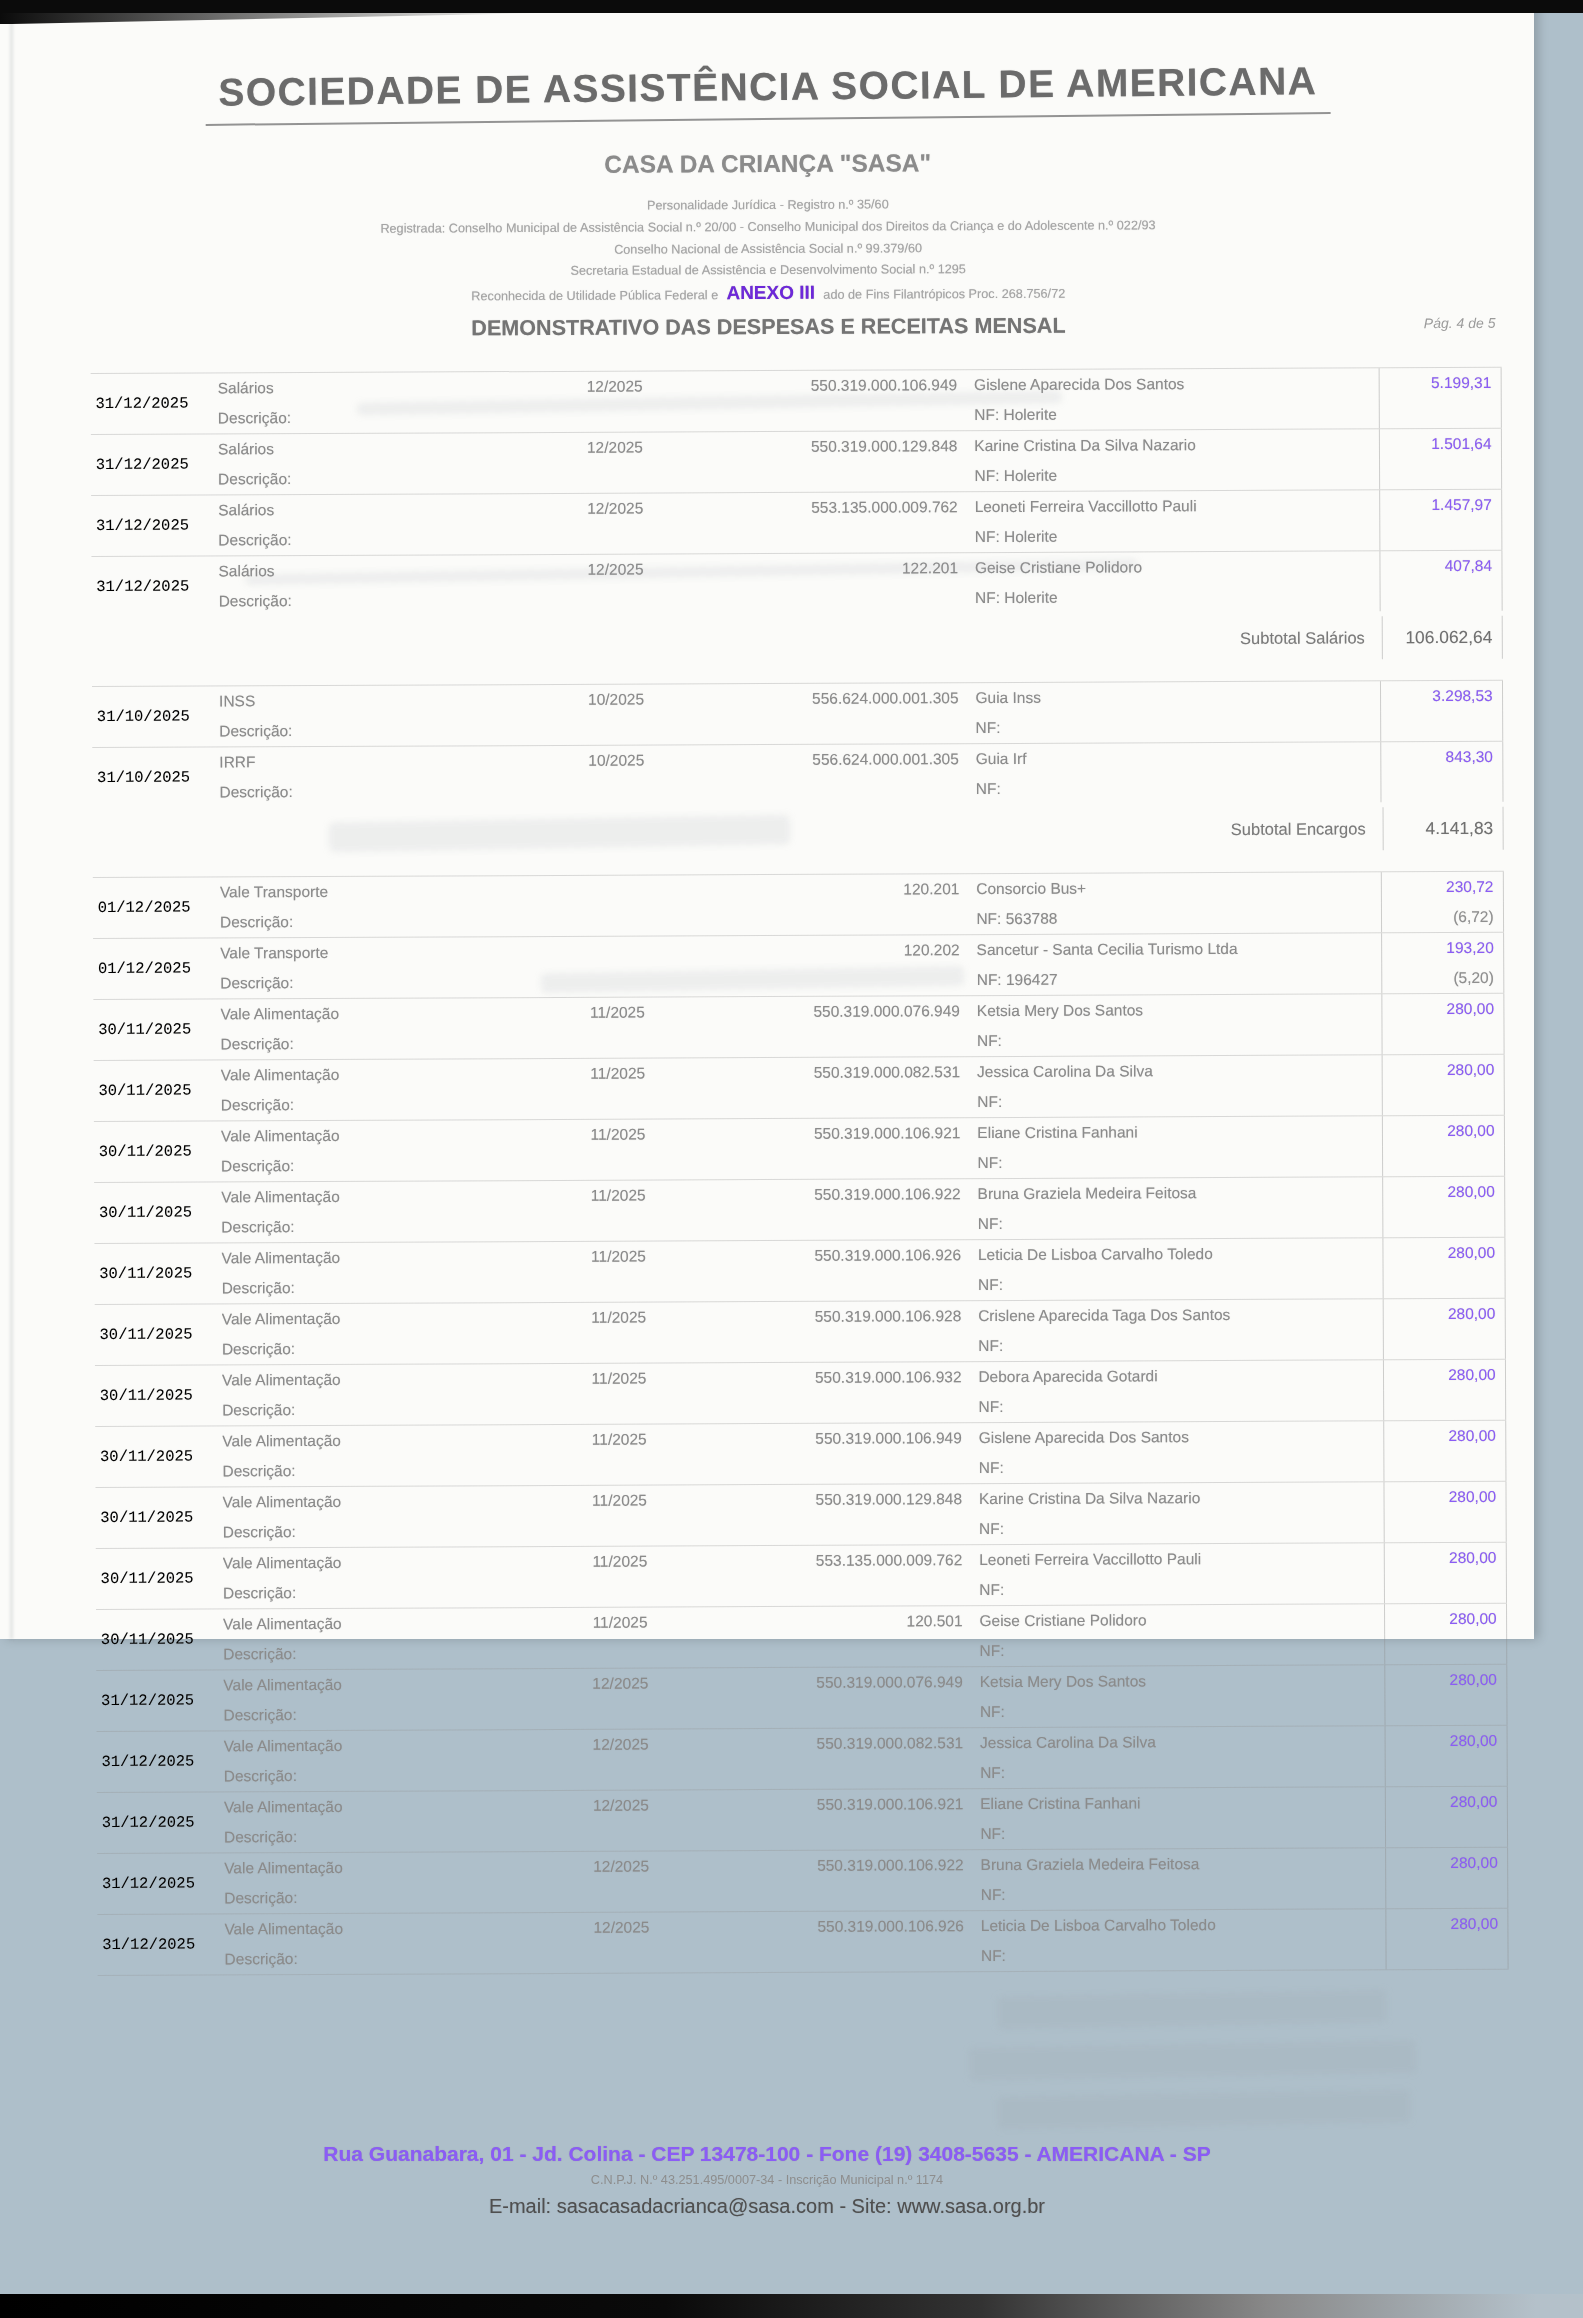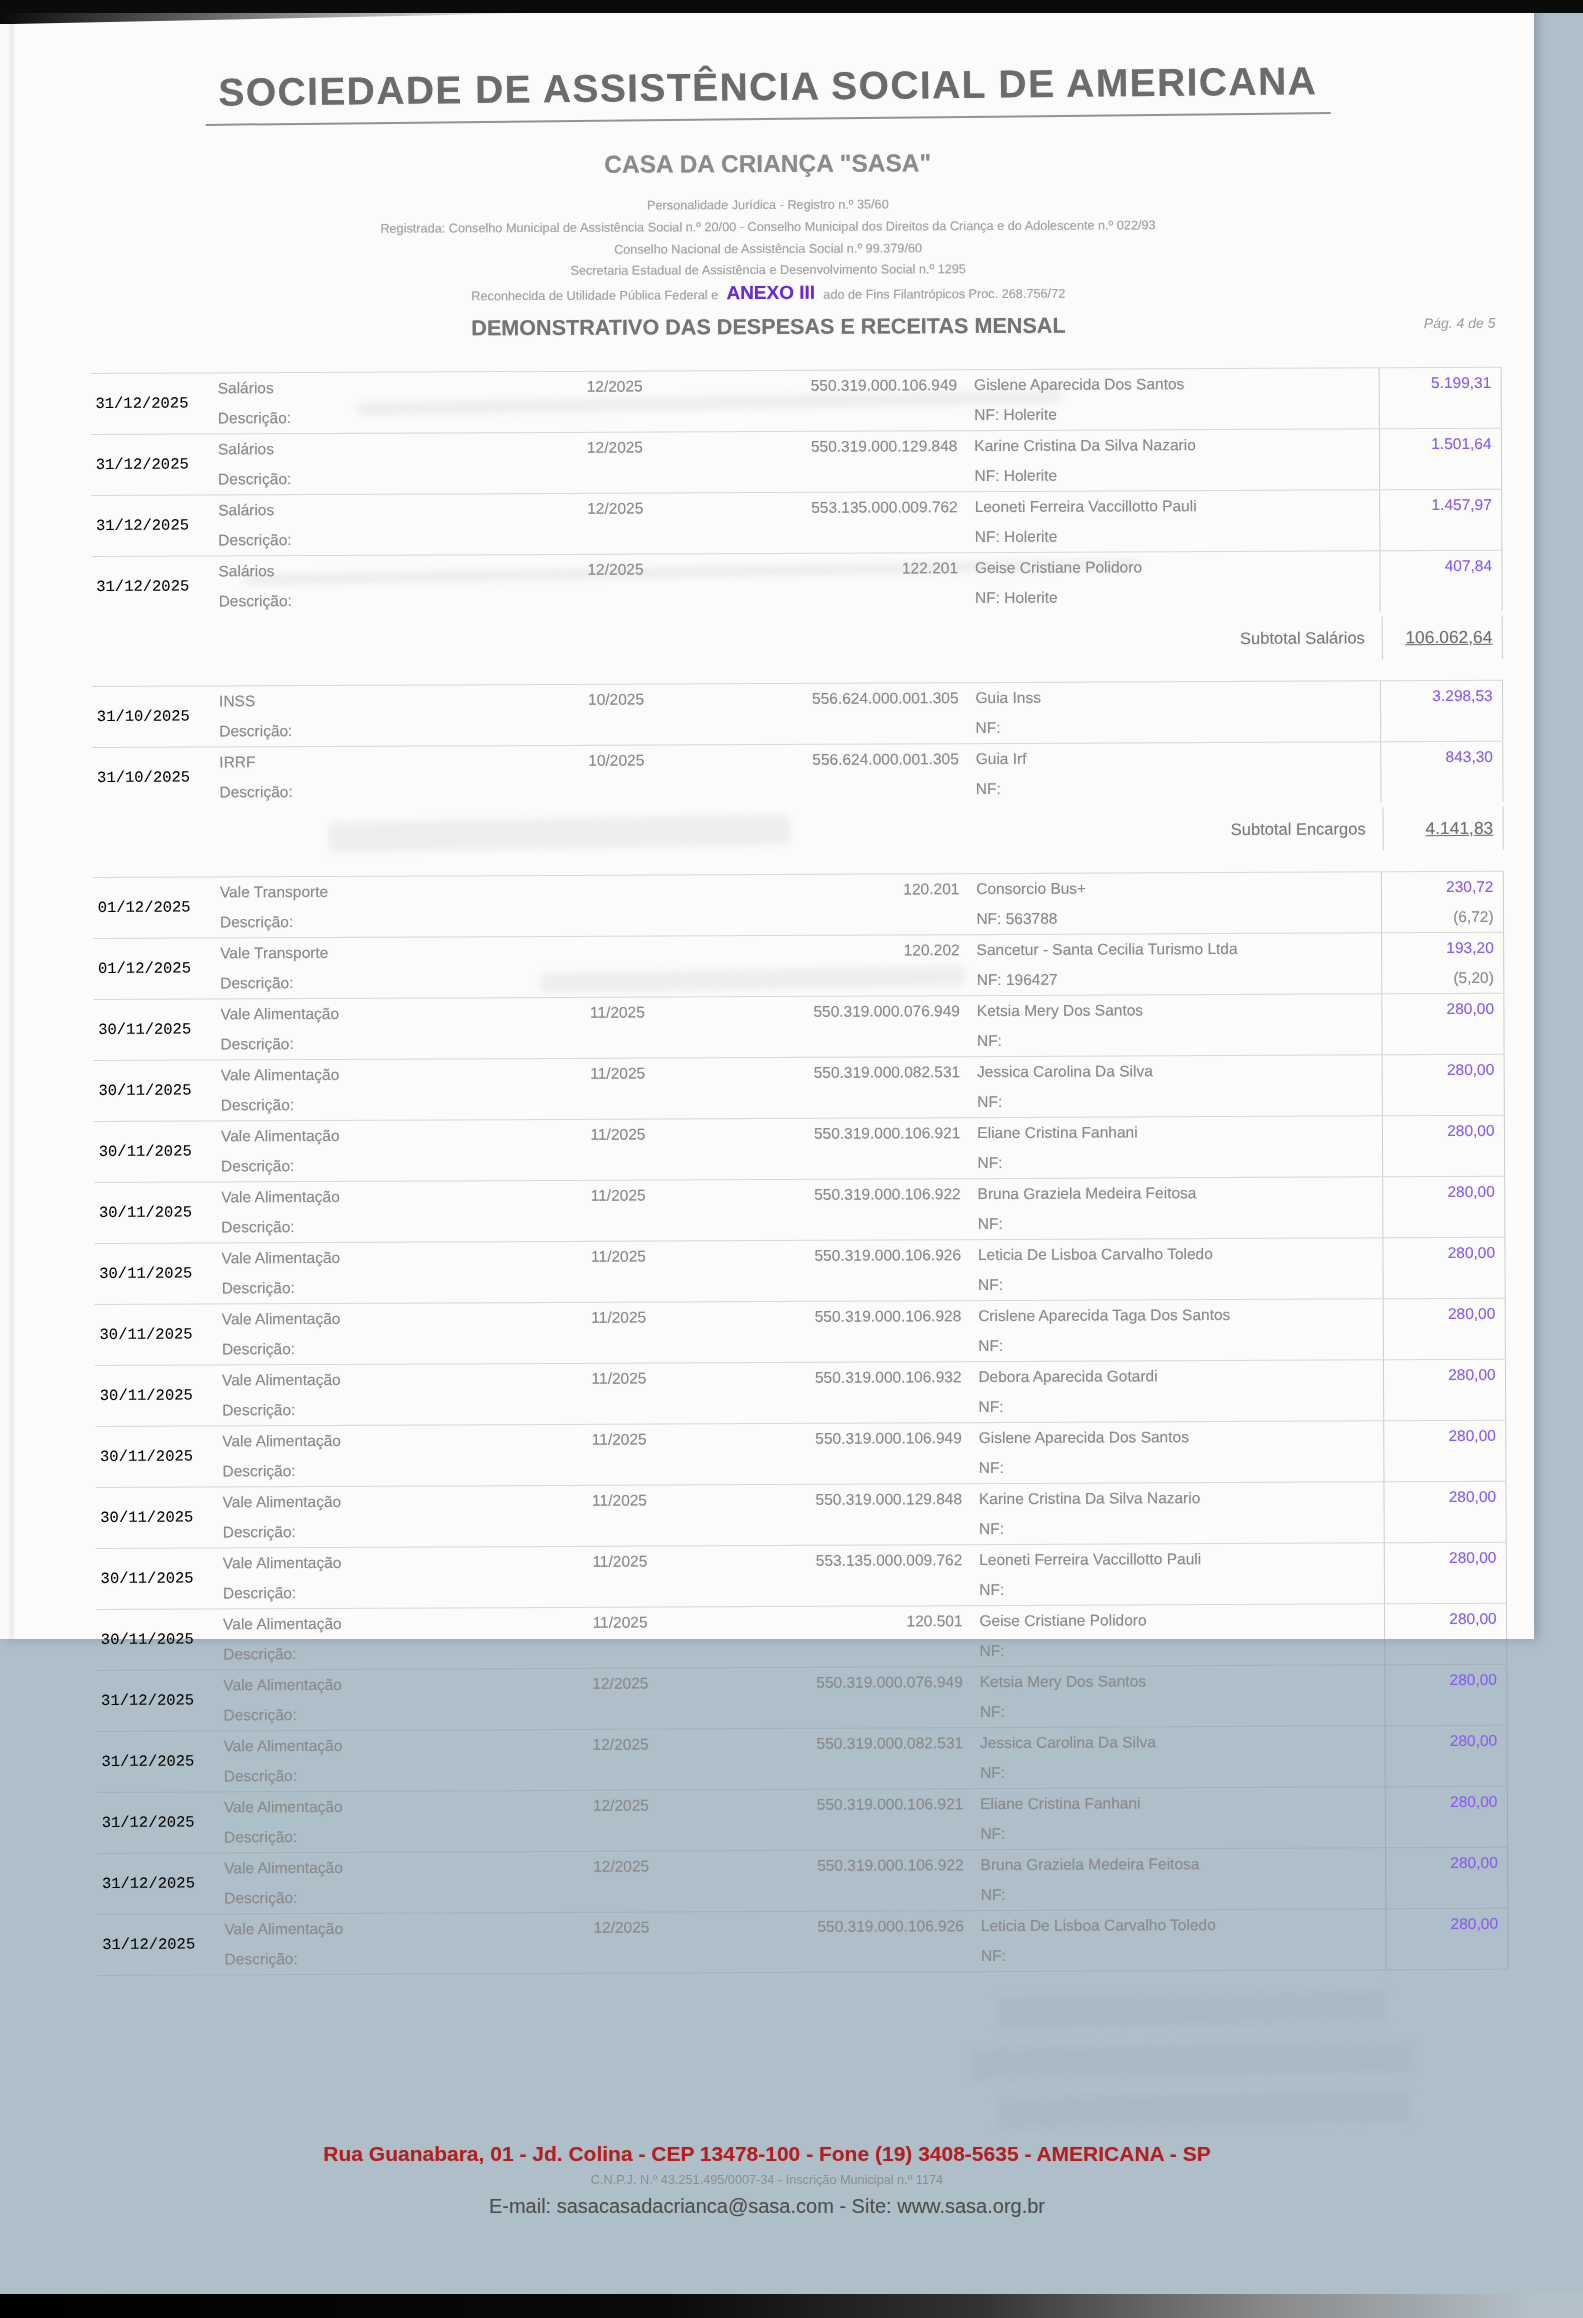"106.062,64" .st-val { text-decoration: underline -> none }
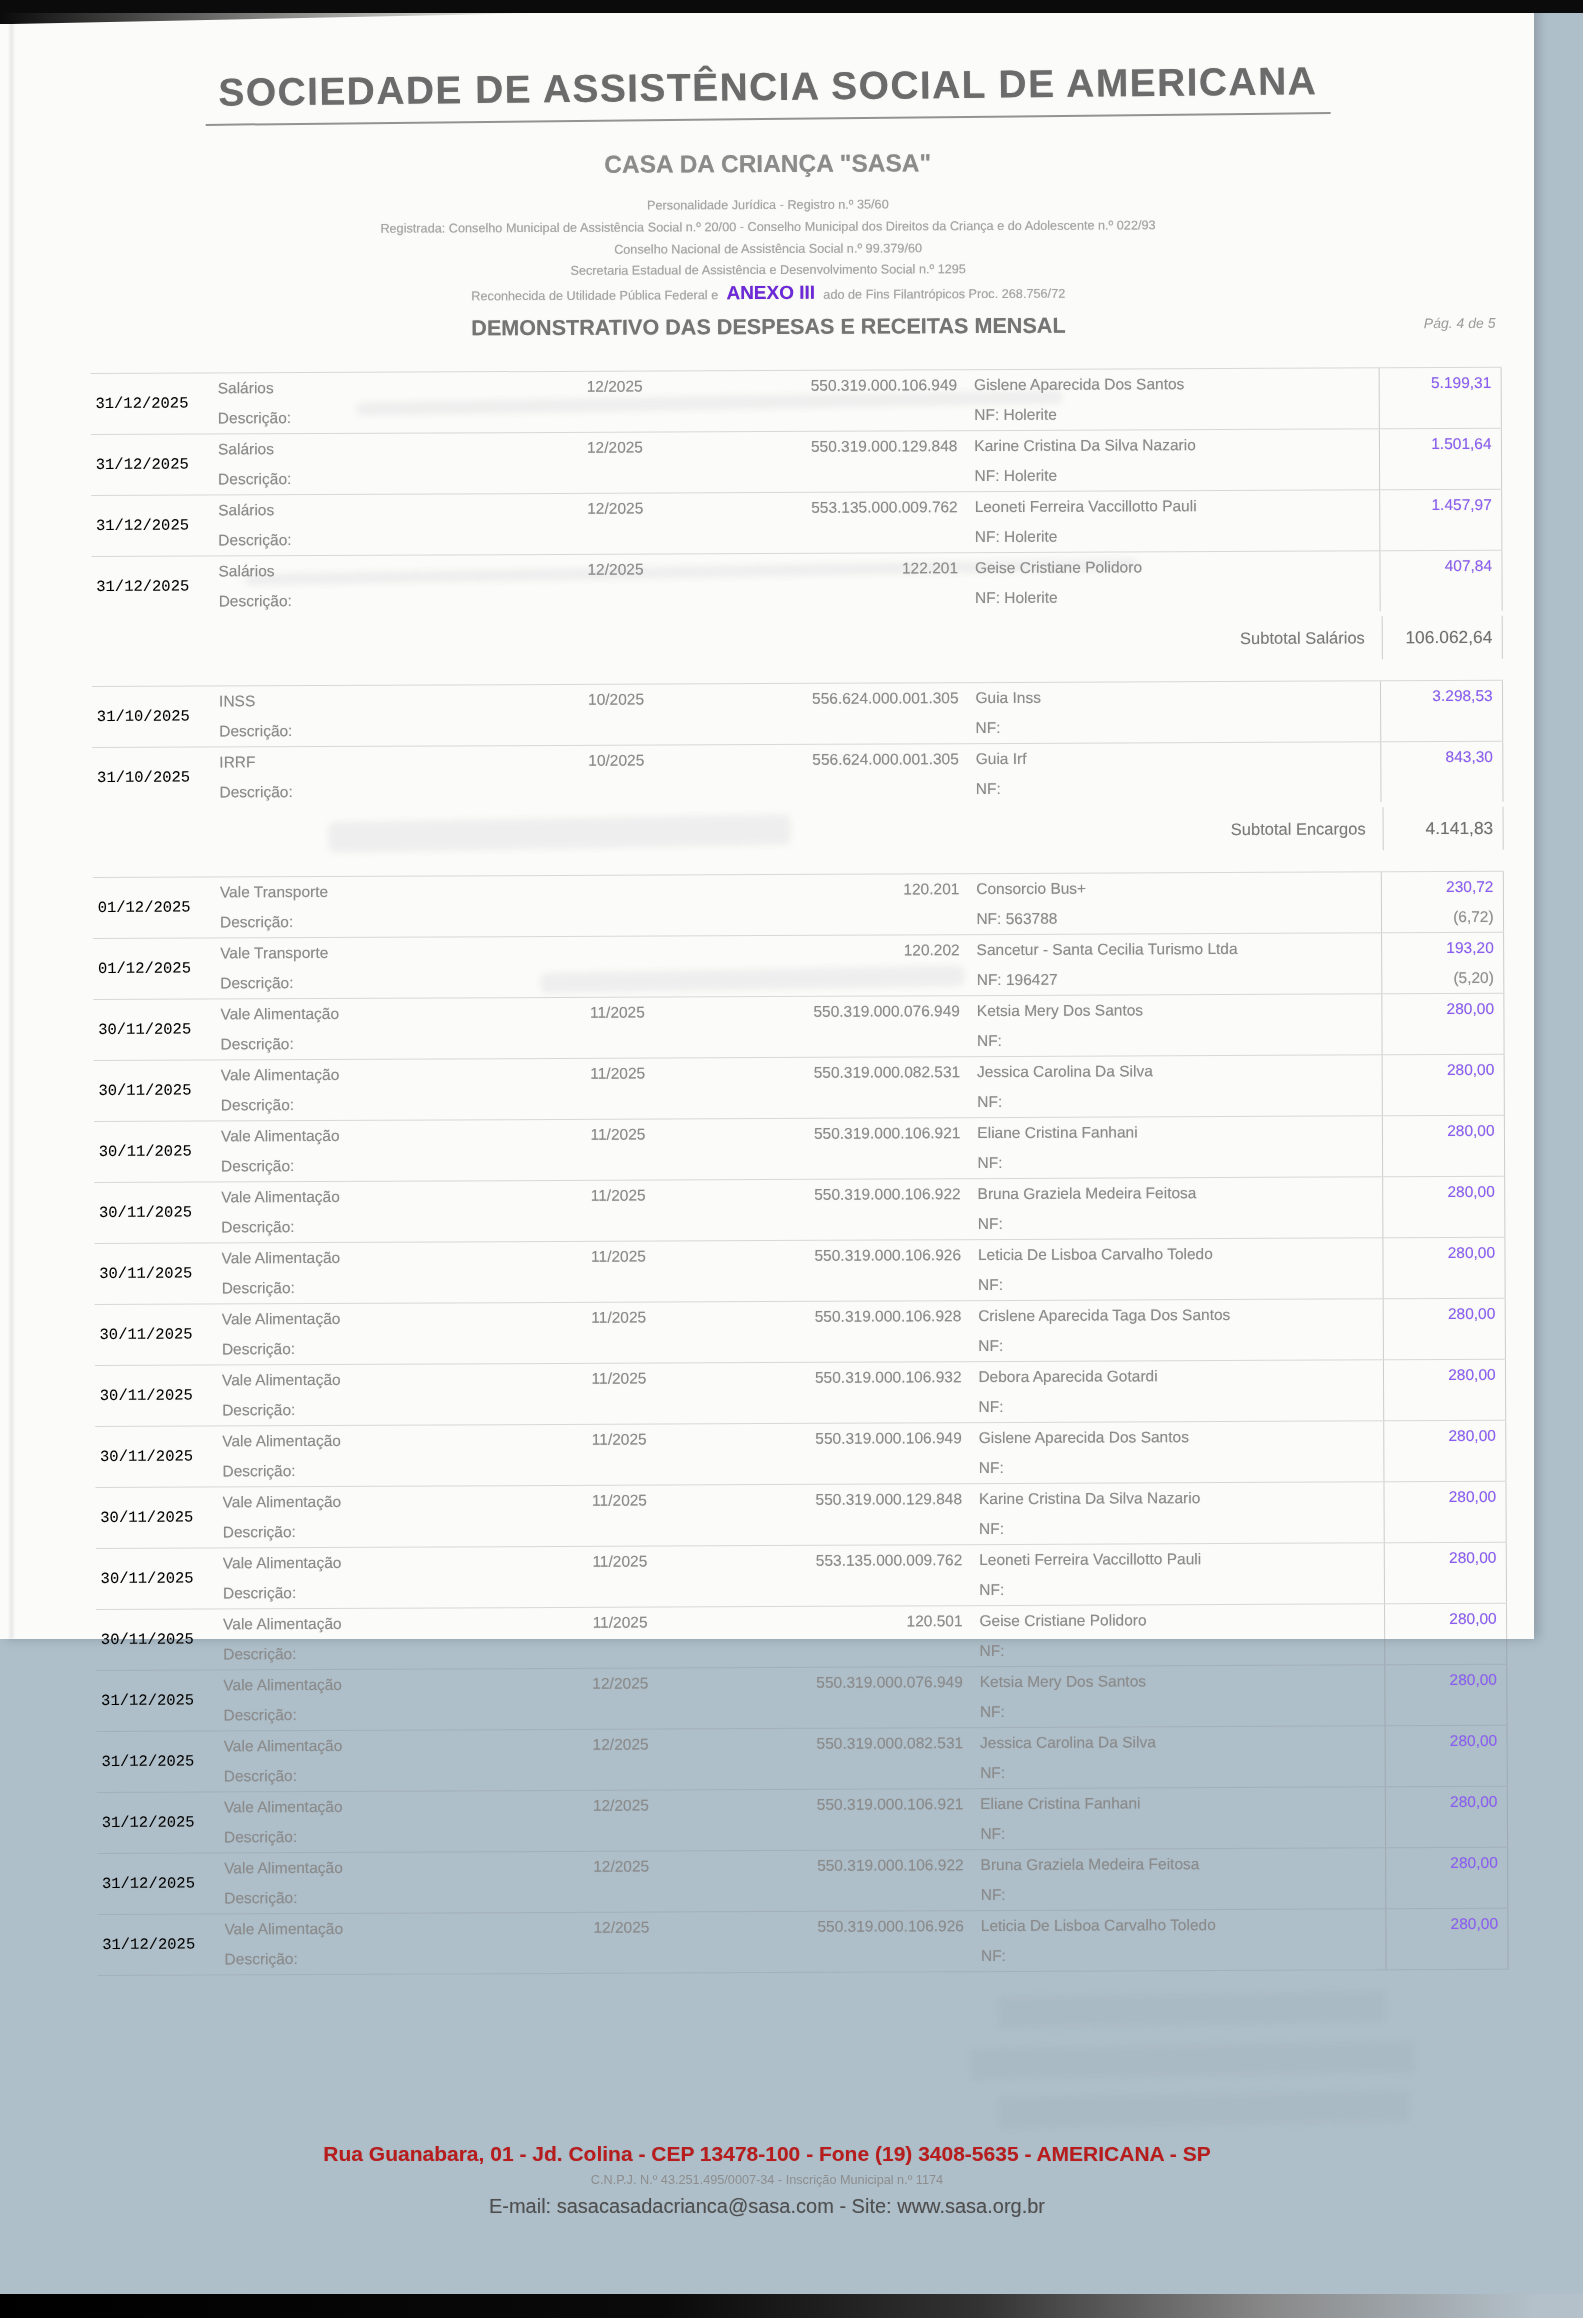"Rua Guanabara, 01 - Jd." .f-line1 { color: #b91c1c -> #8b5cf6 }
